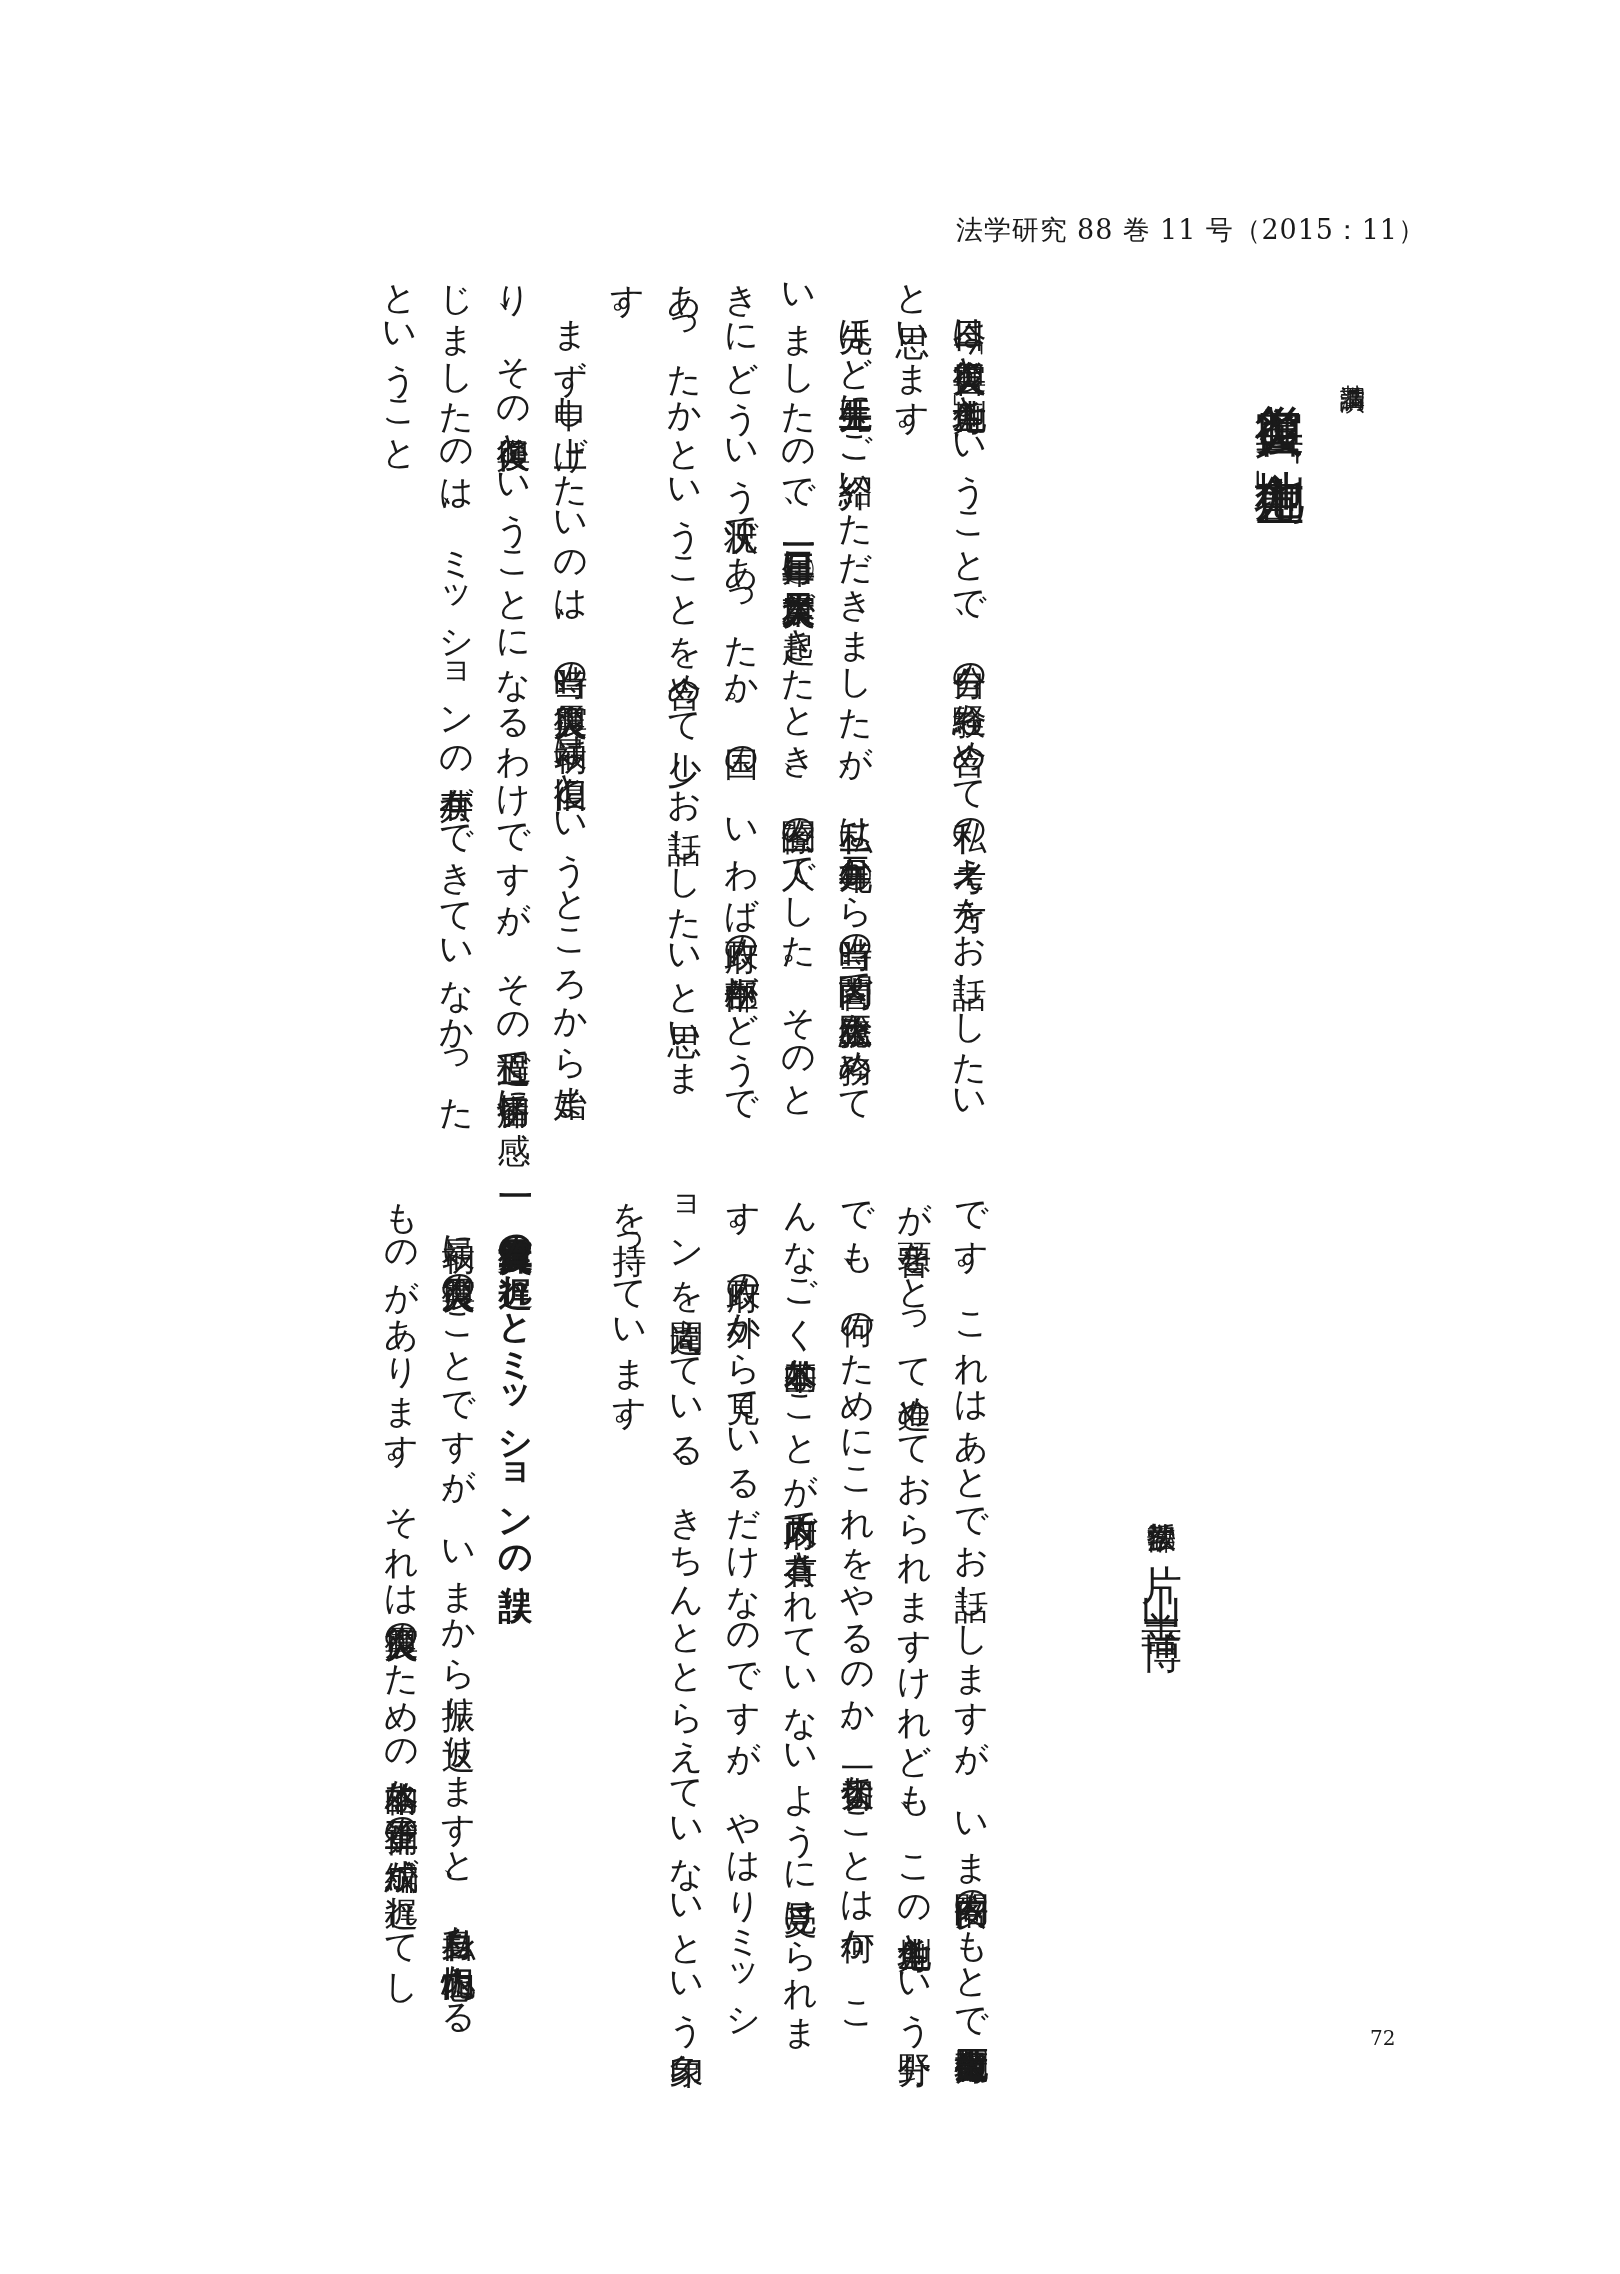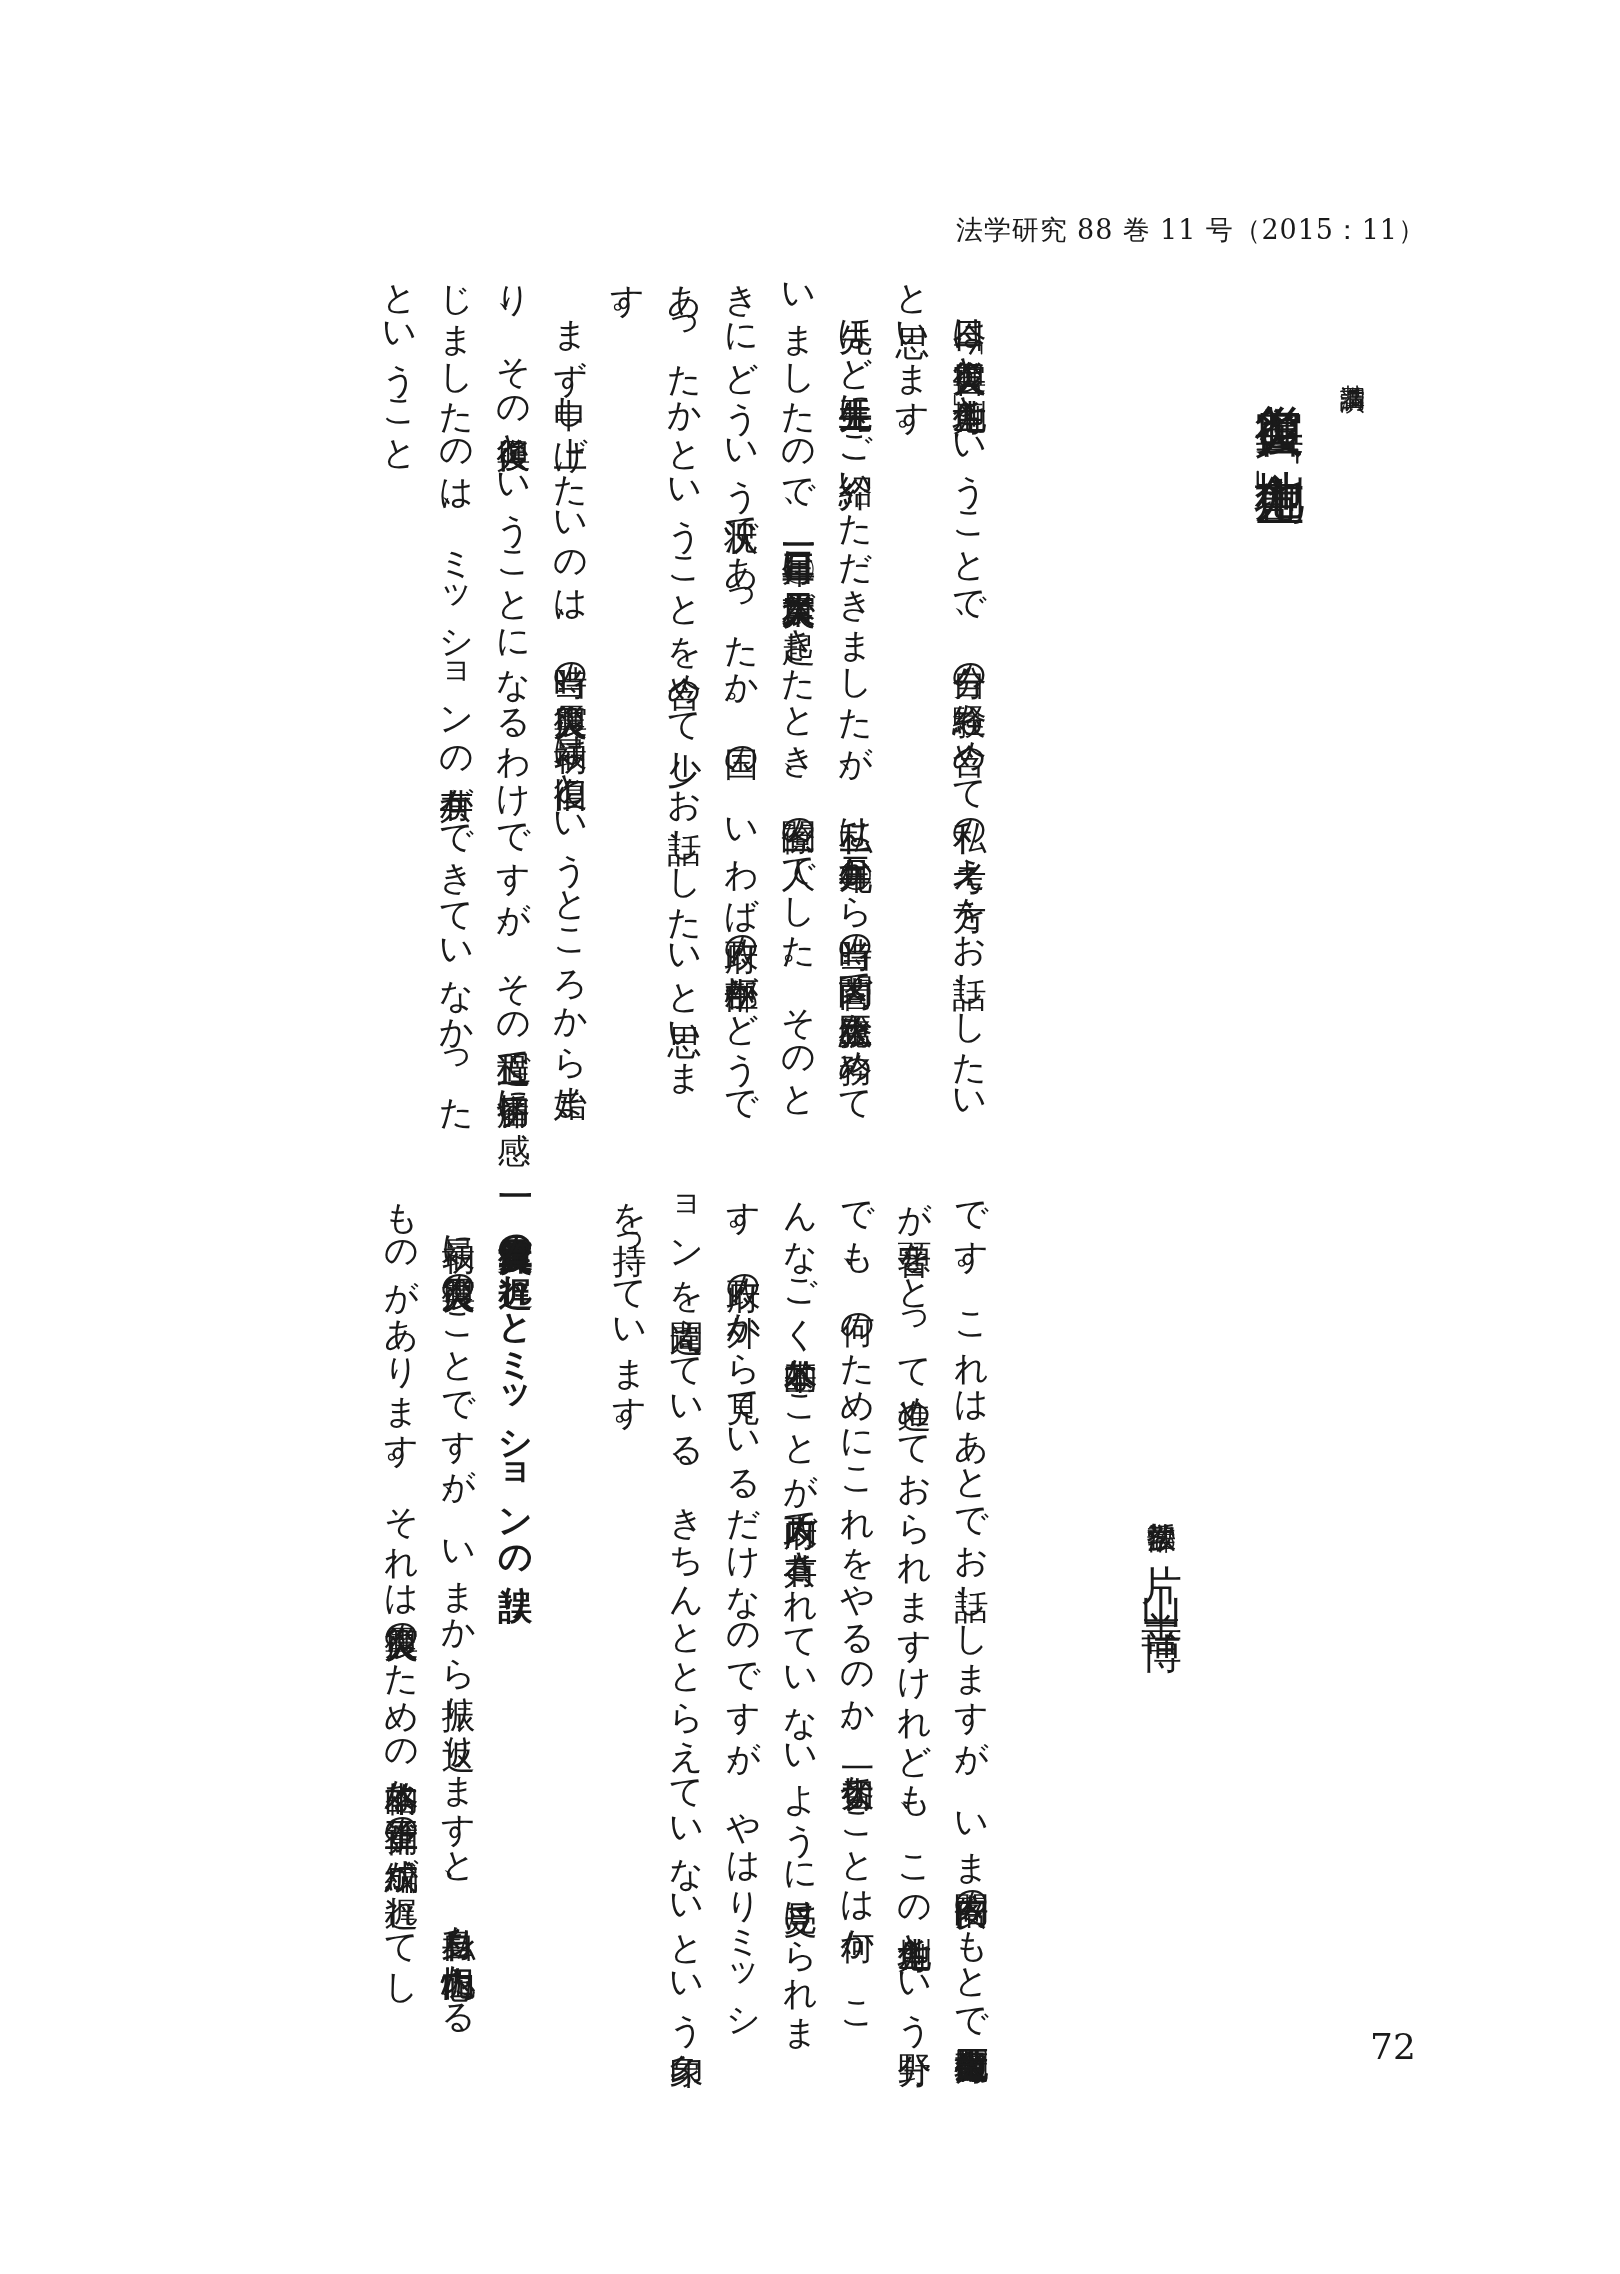"72" .page-number { font-size: 36px -> 20px }
